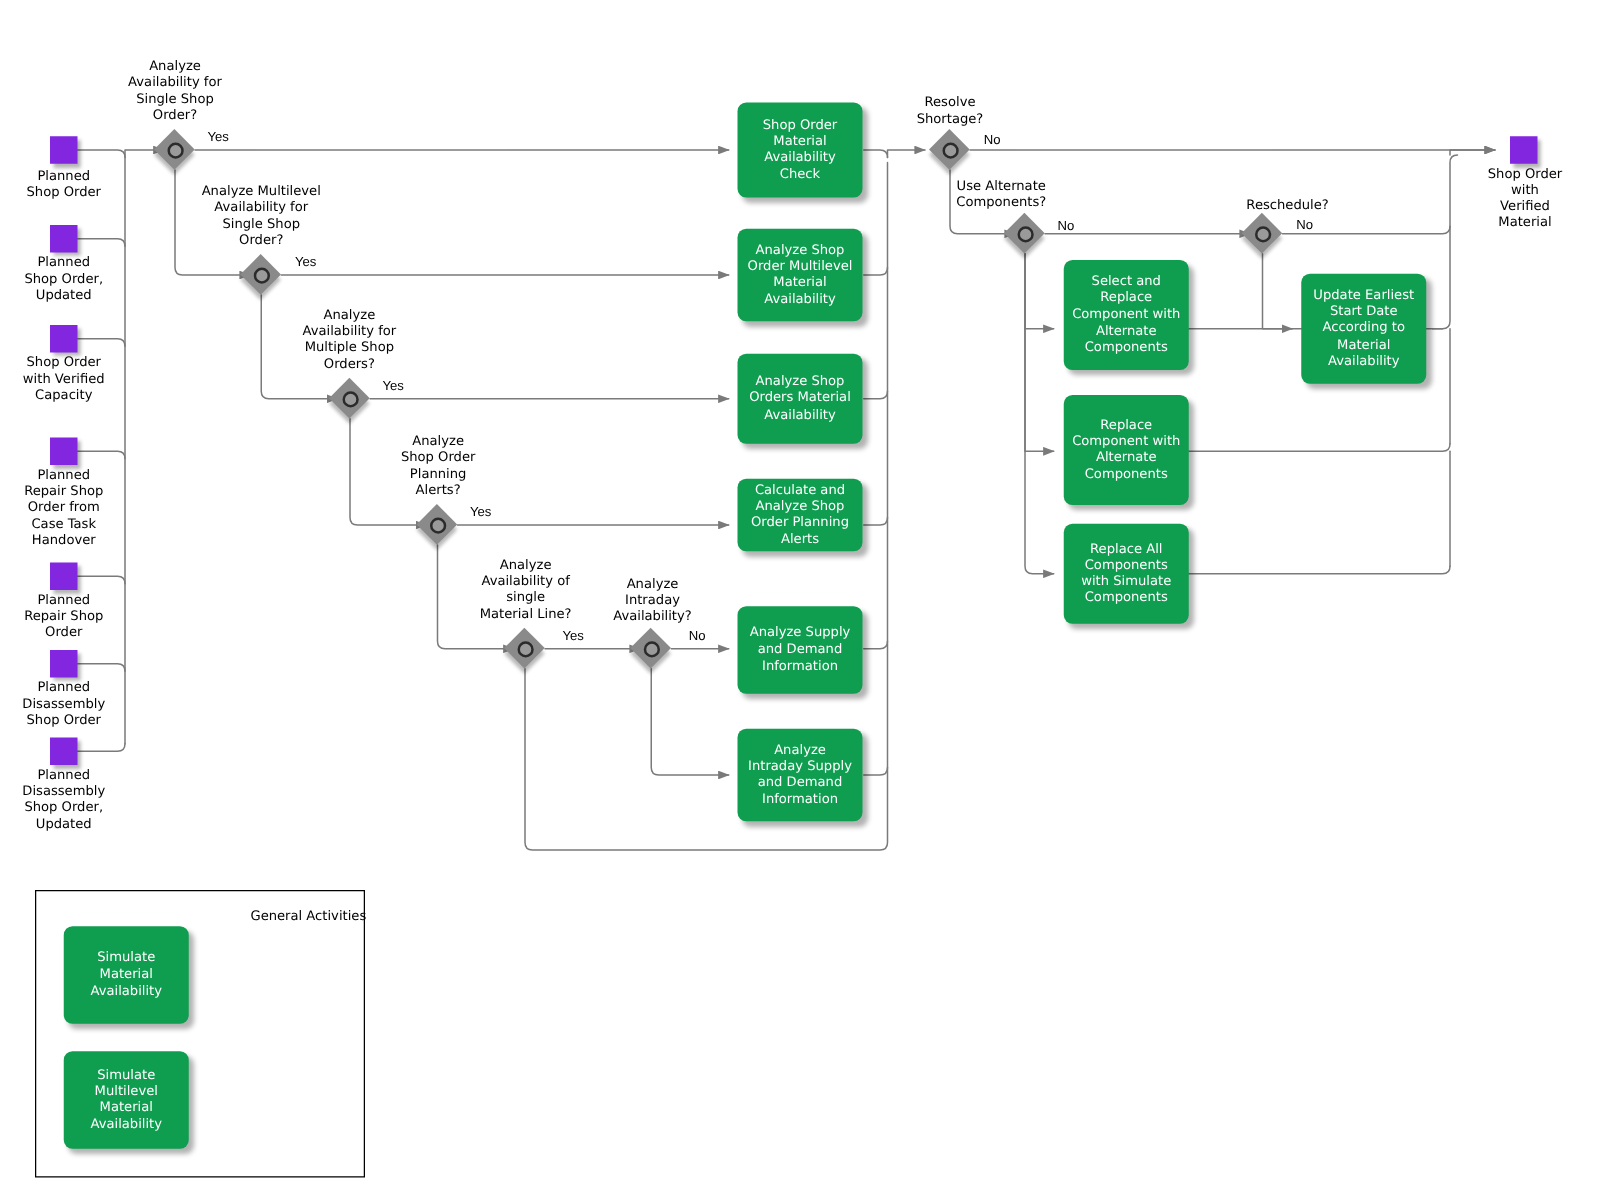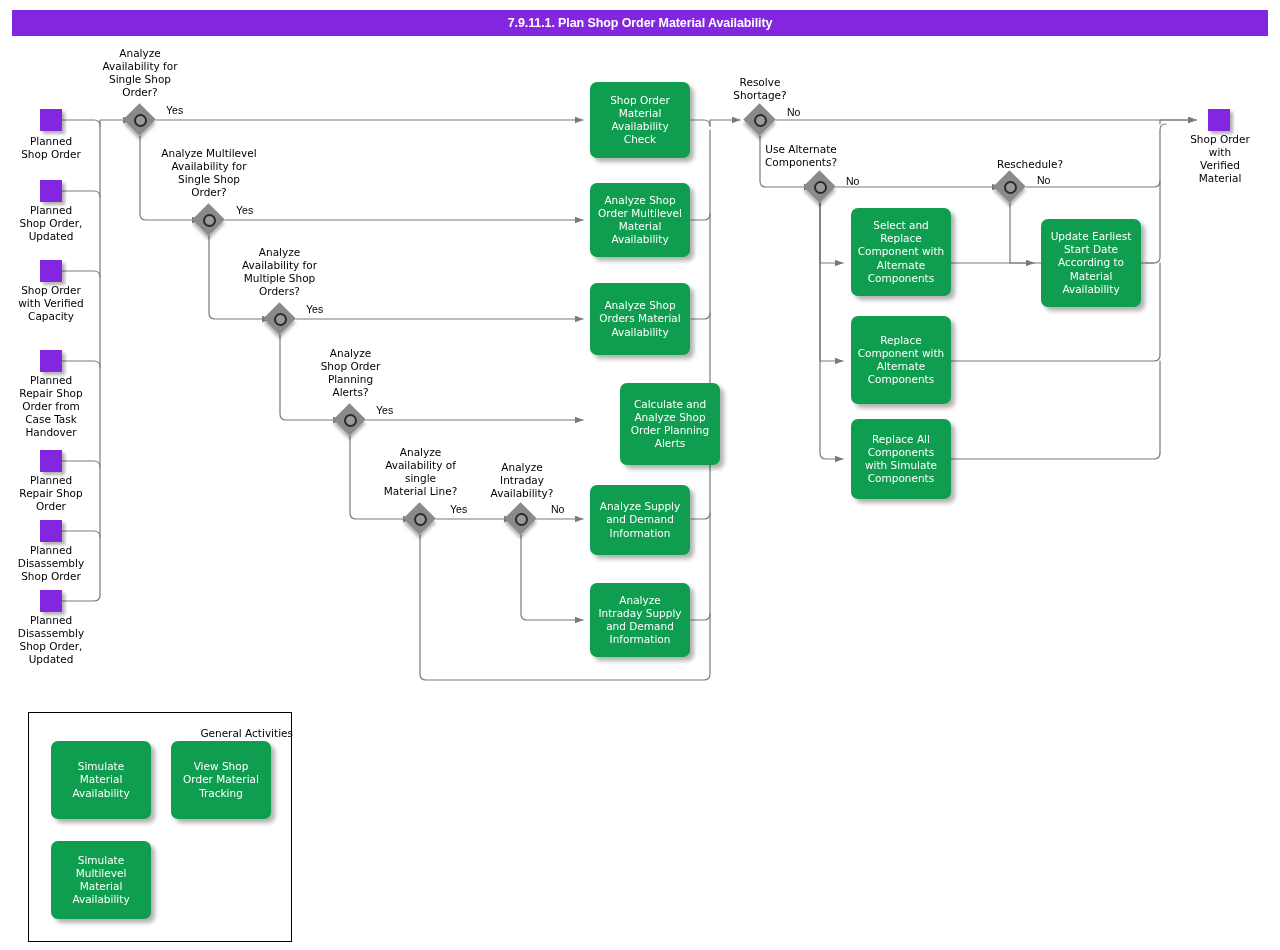"7.9.11.1. Plan Shop Order Material" div { html: <div> <span>7.9.11.1. Plan Shop Order Material Availability</span> </div> -> none }
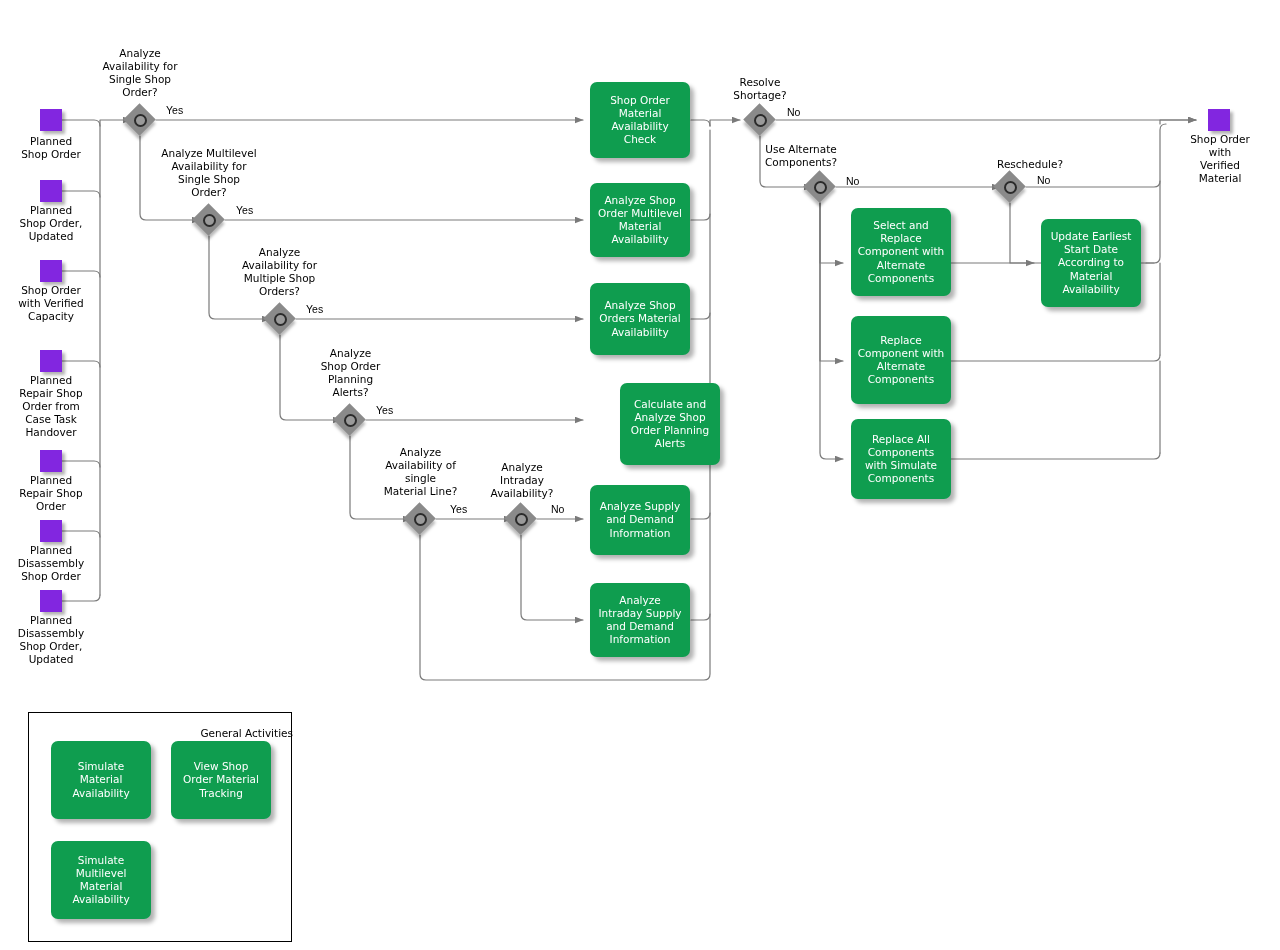"Calculate and" div.act { height: 82px -> 58px; left: 620px -> 590px }
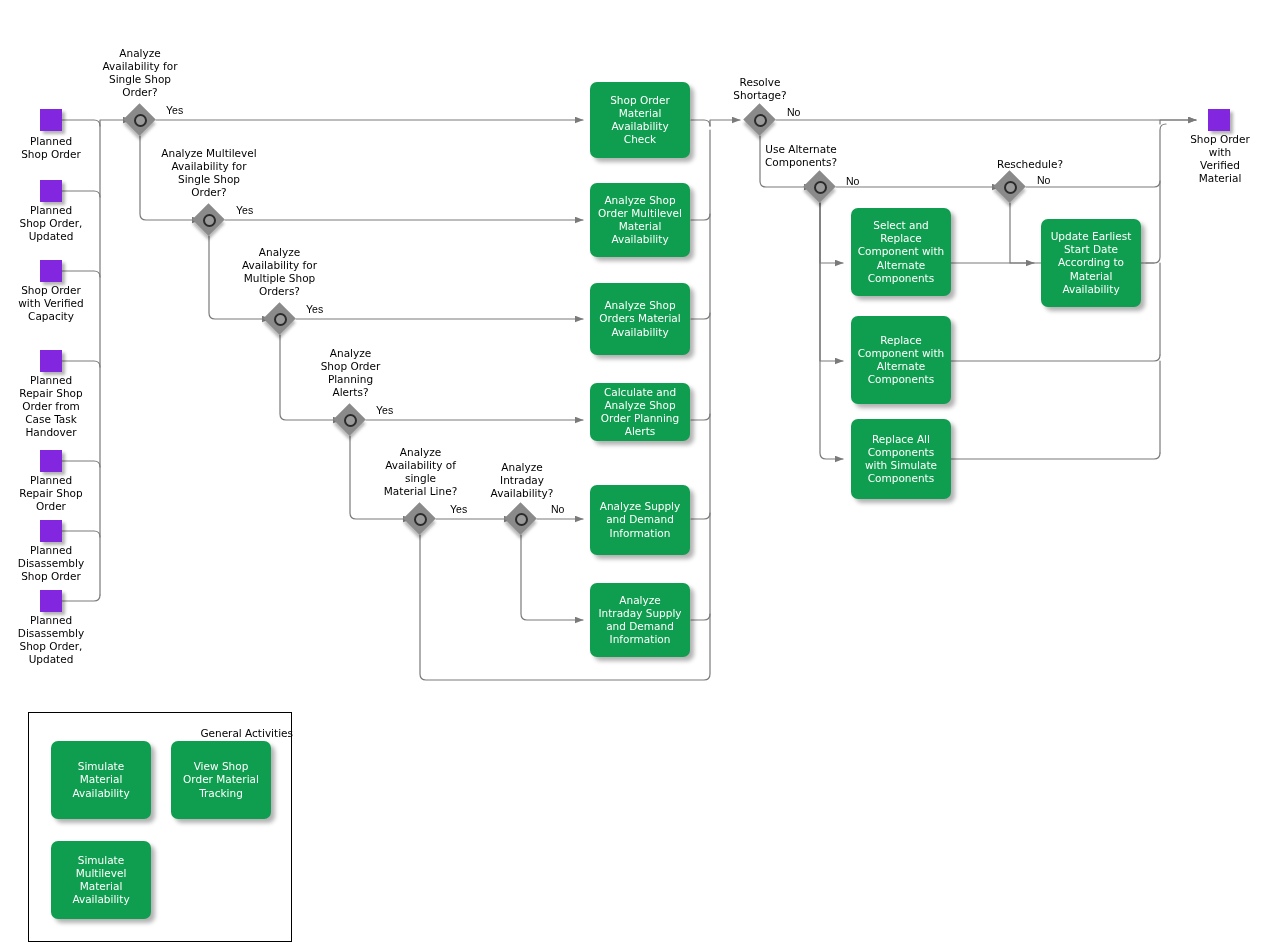"View Shop" div.act { html: <div>View Shop Order Material Tracking</div> -> none }
